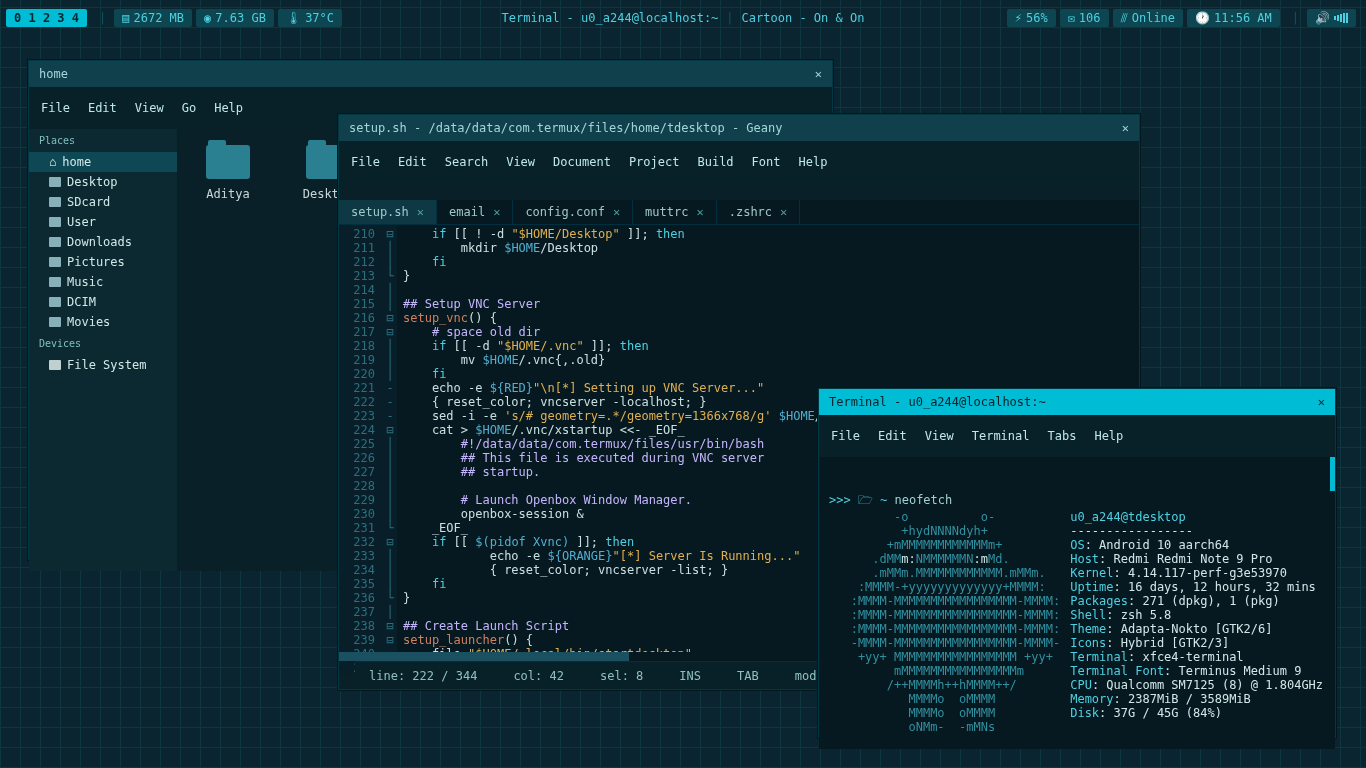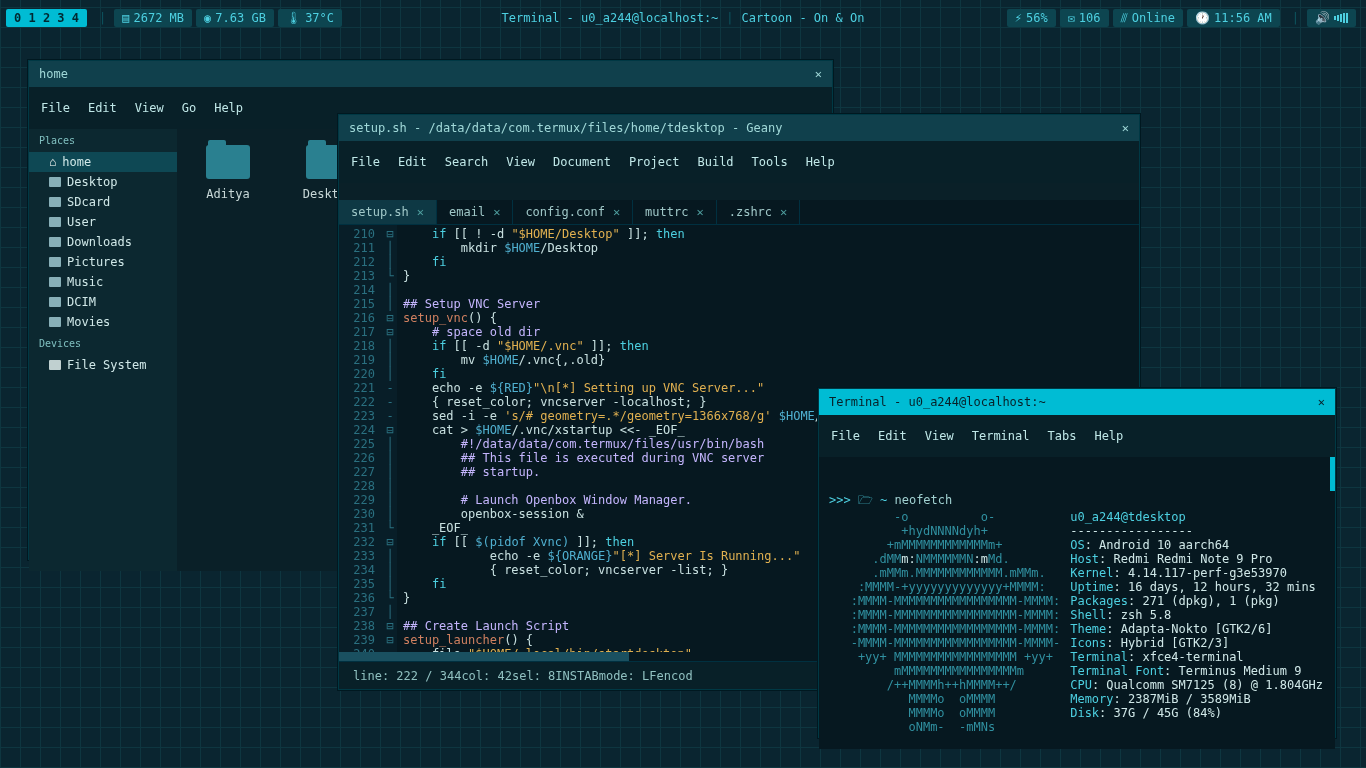"Tools" span { text: Tools -> Font }
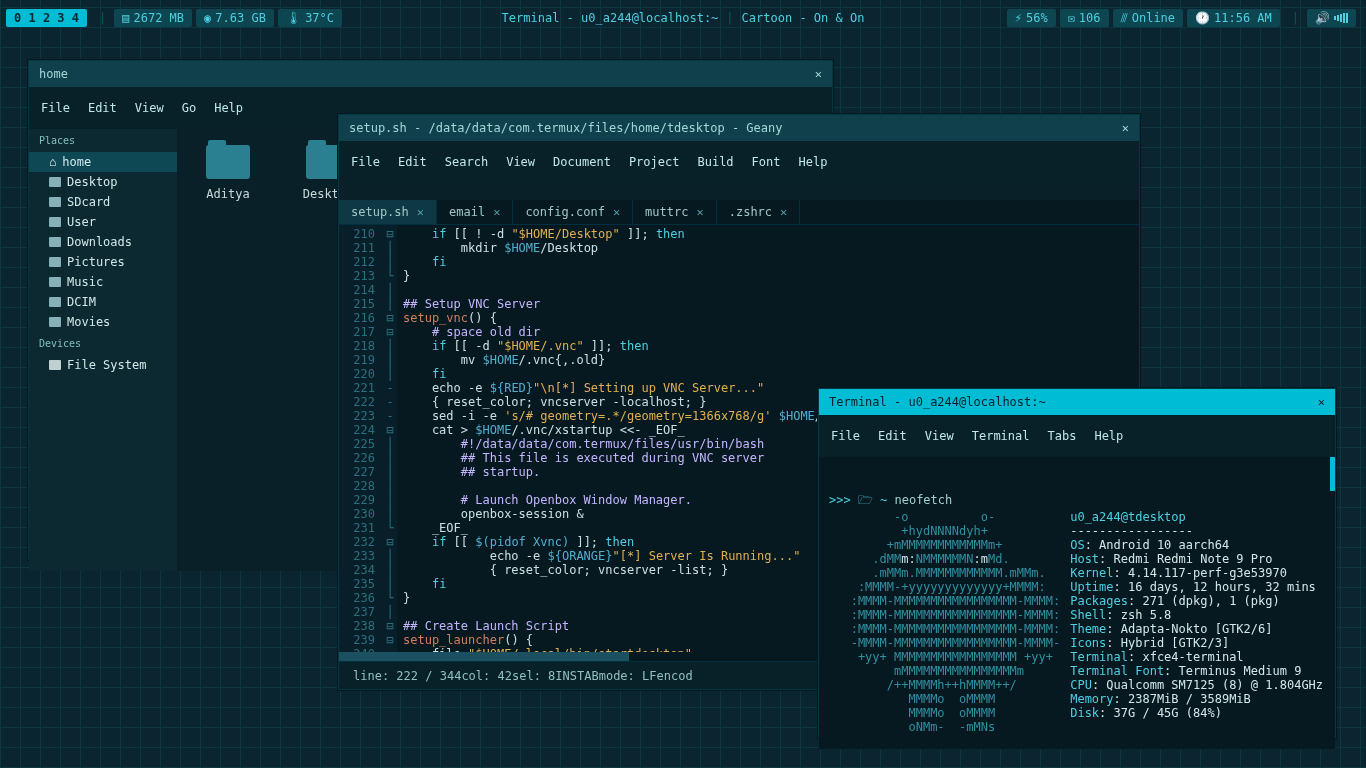"line: 222 / 344" .statusbar { gap: none -> 36px; left: 0 -> 16px }
